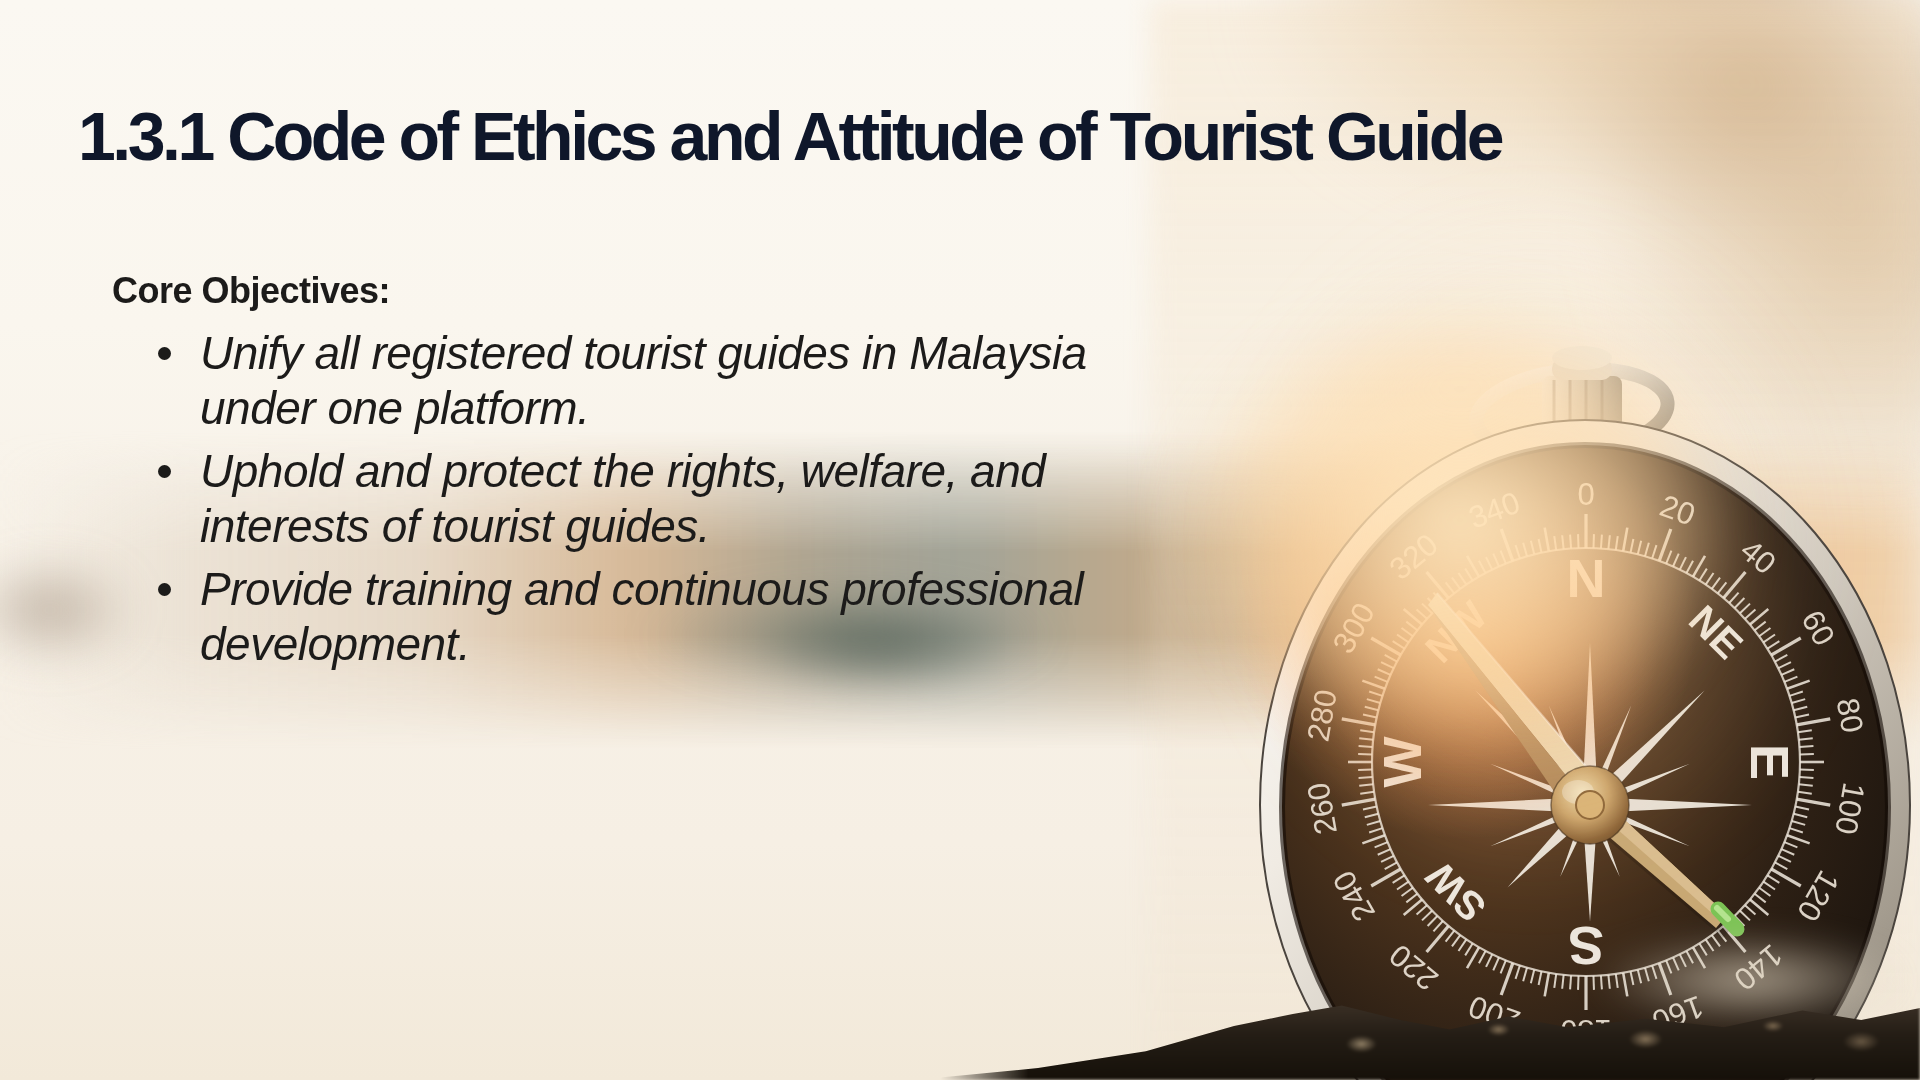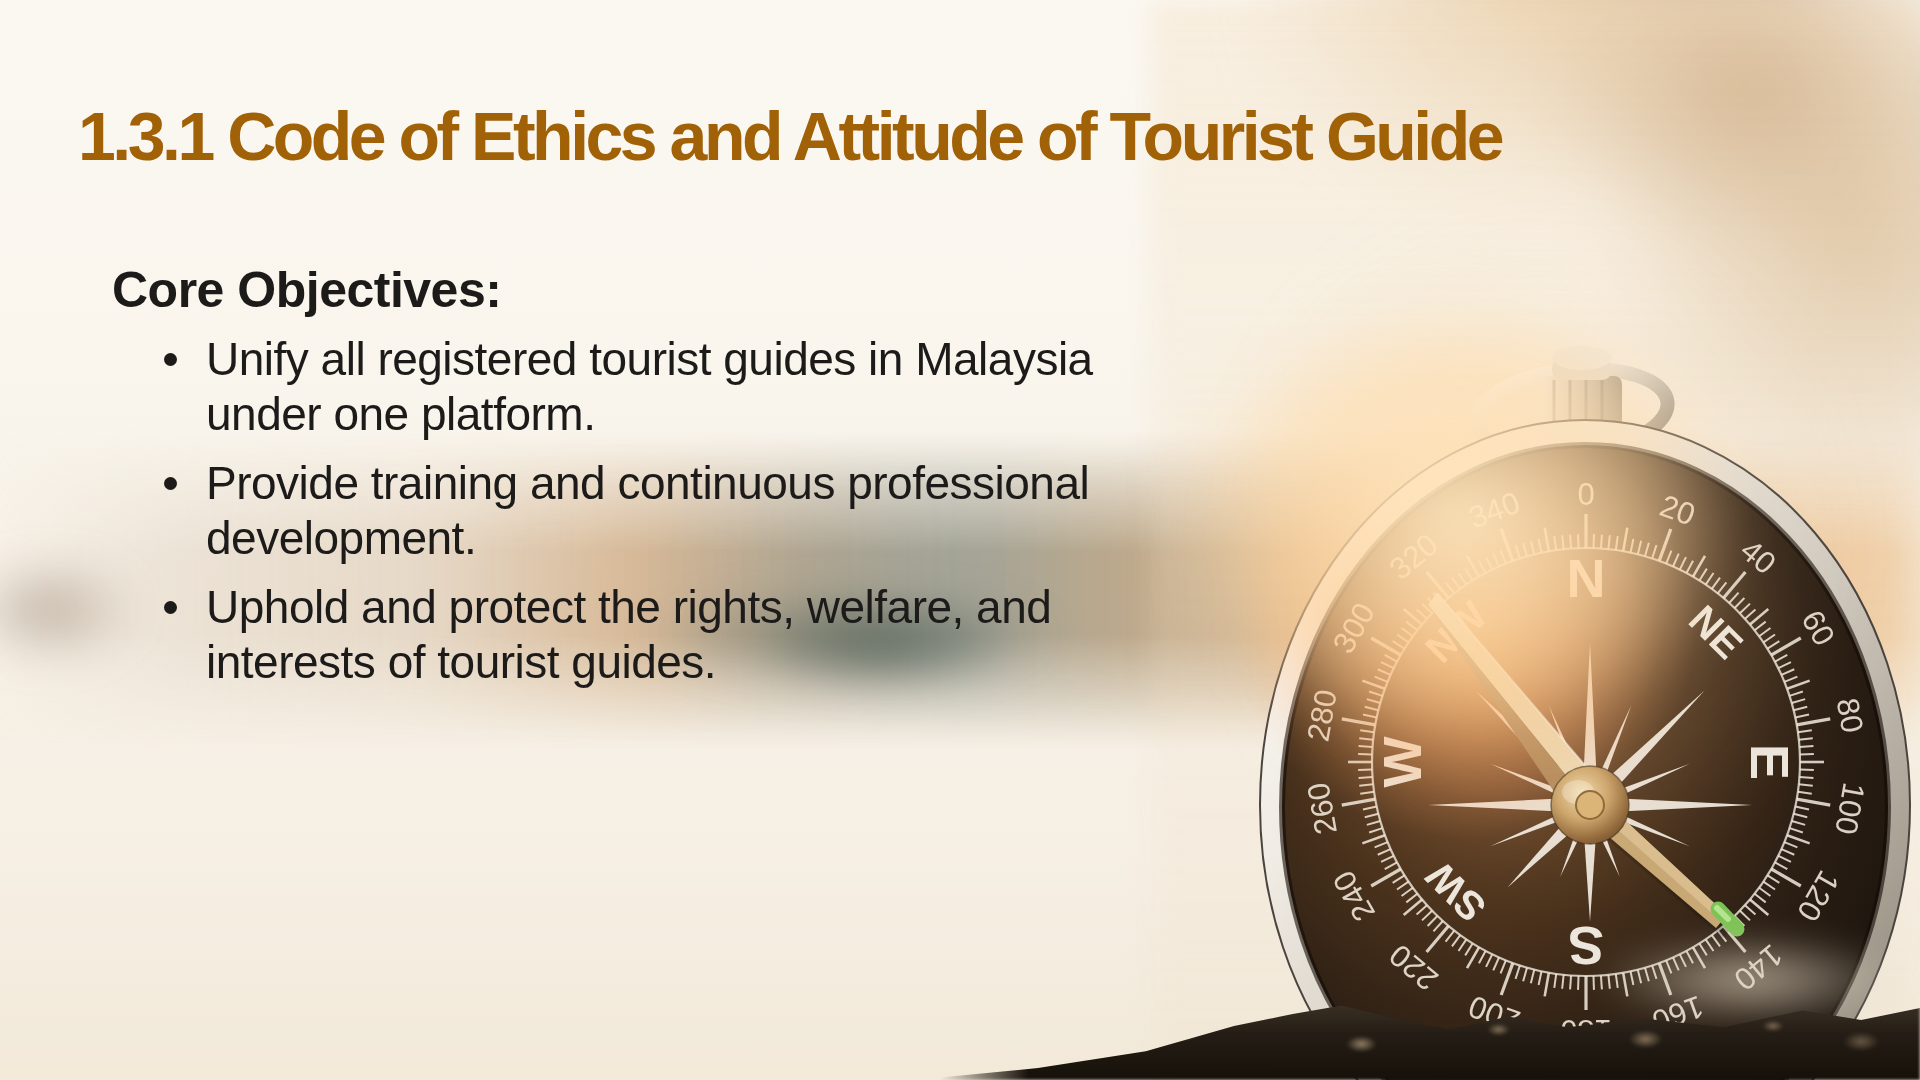"1.3.1 Code of Ethics and" h1.title { color: #a16207 -> #0f172a }
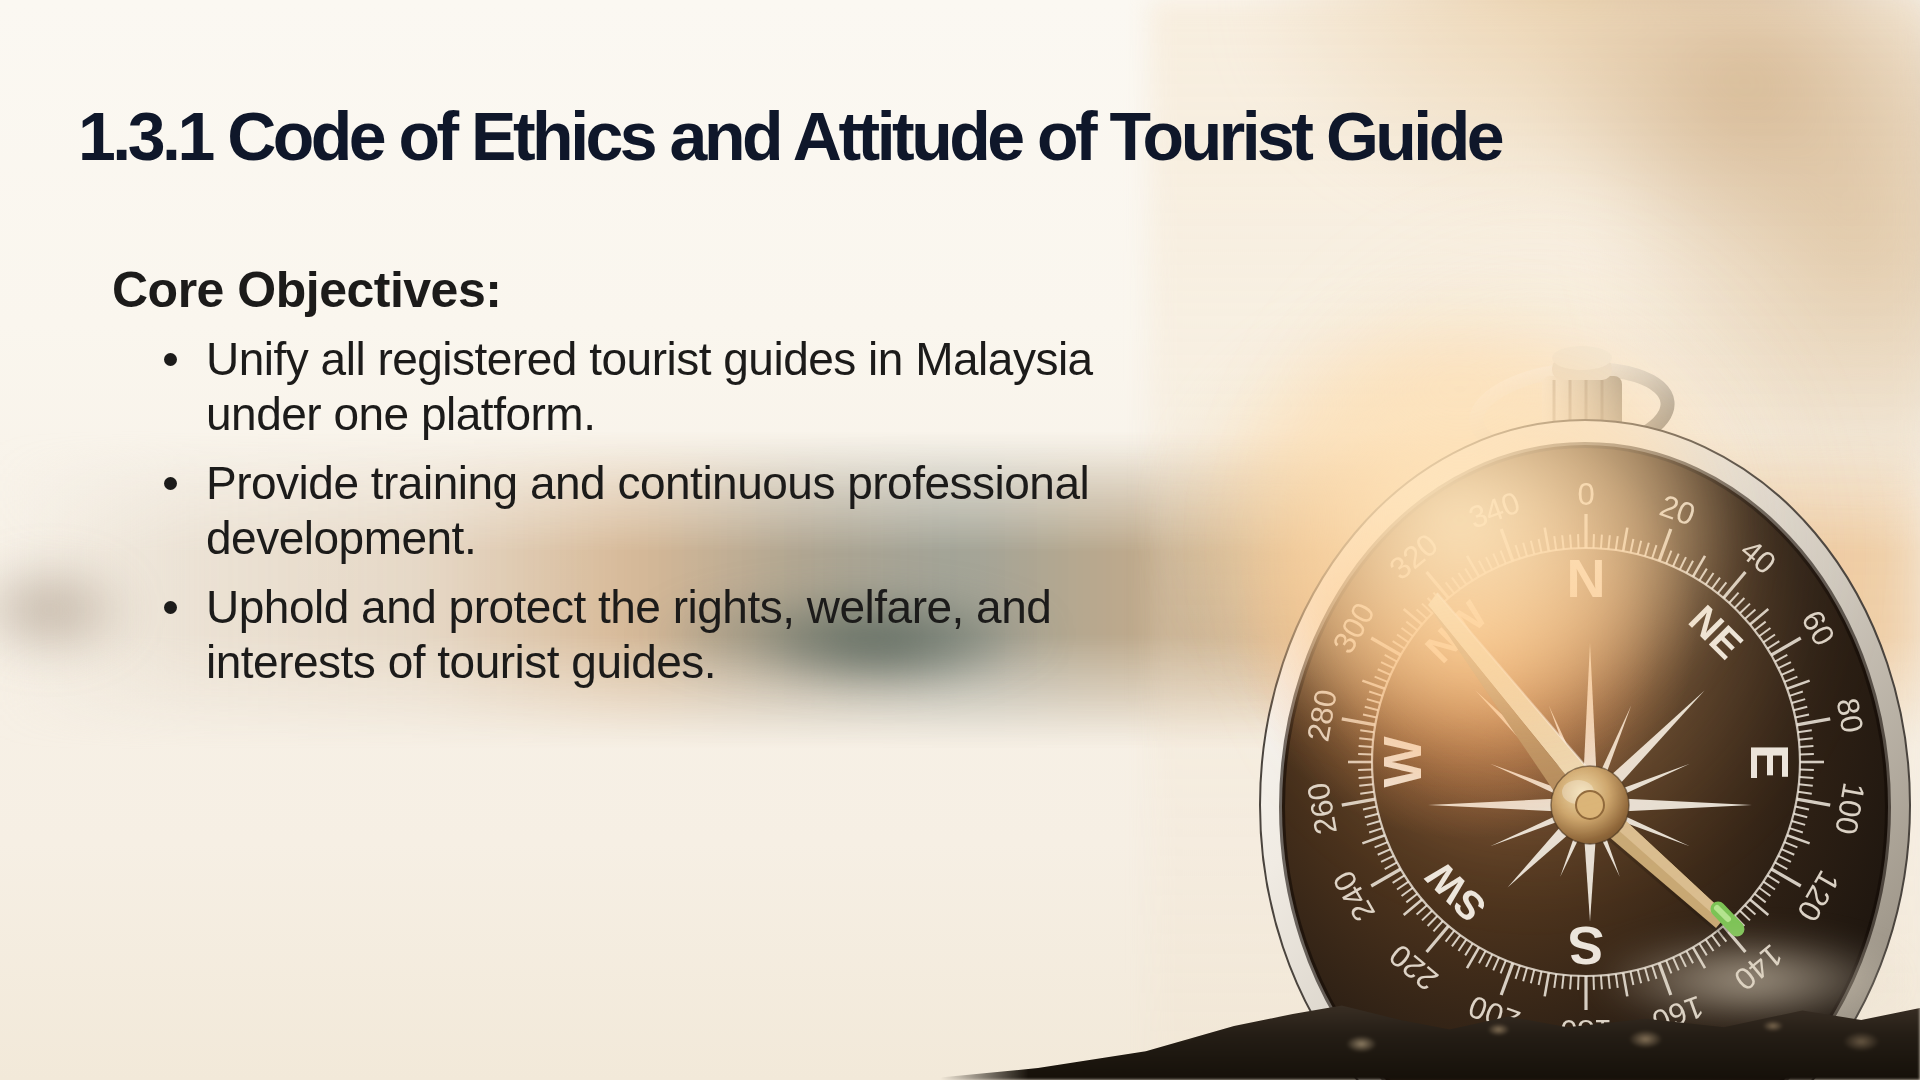"Core Objectives:" .objectives-heading { font-size: 50px -> 36px }
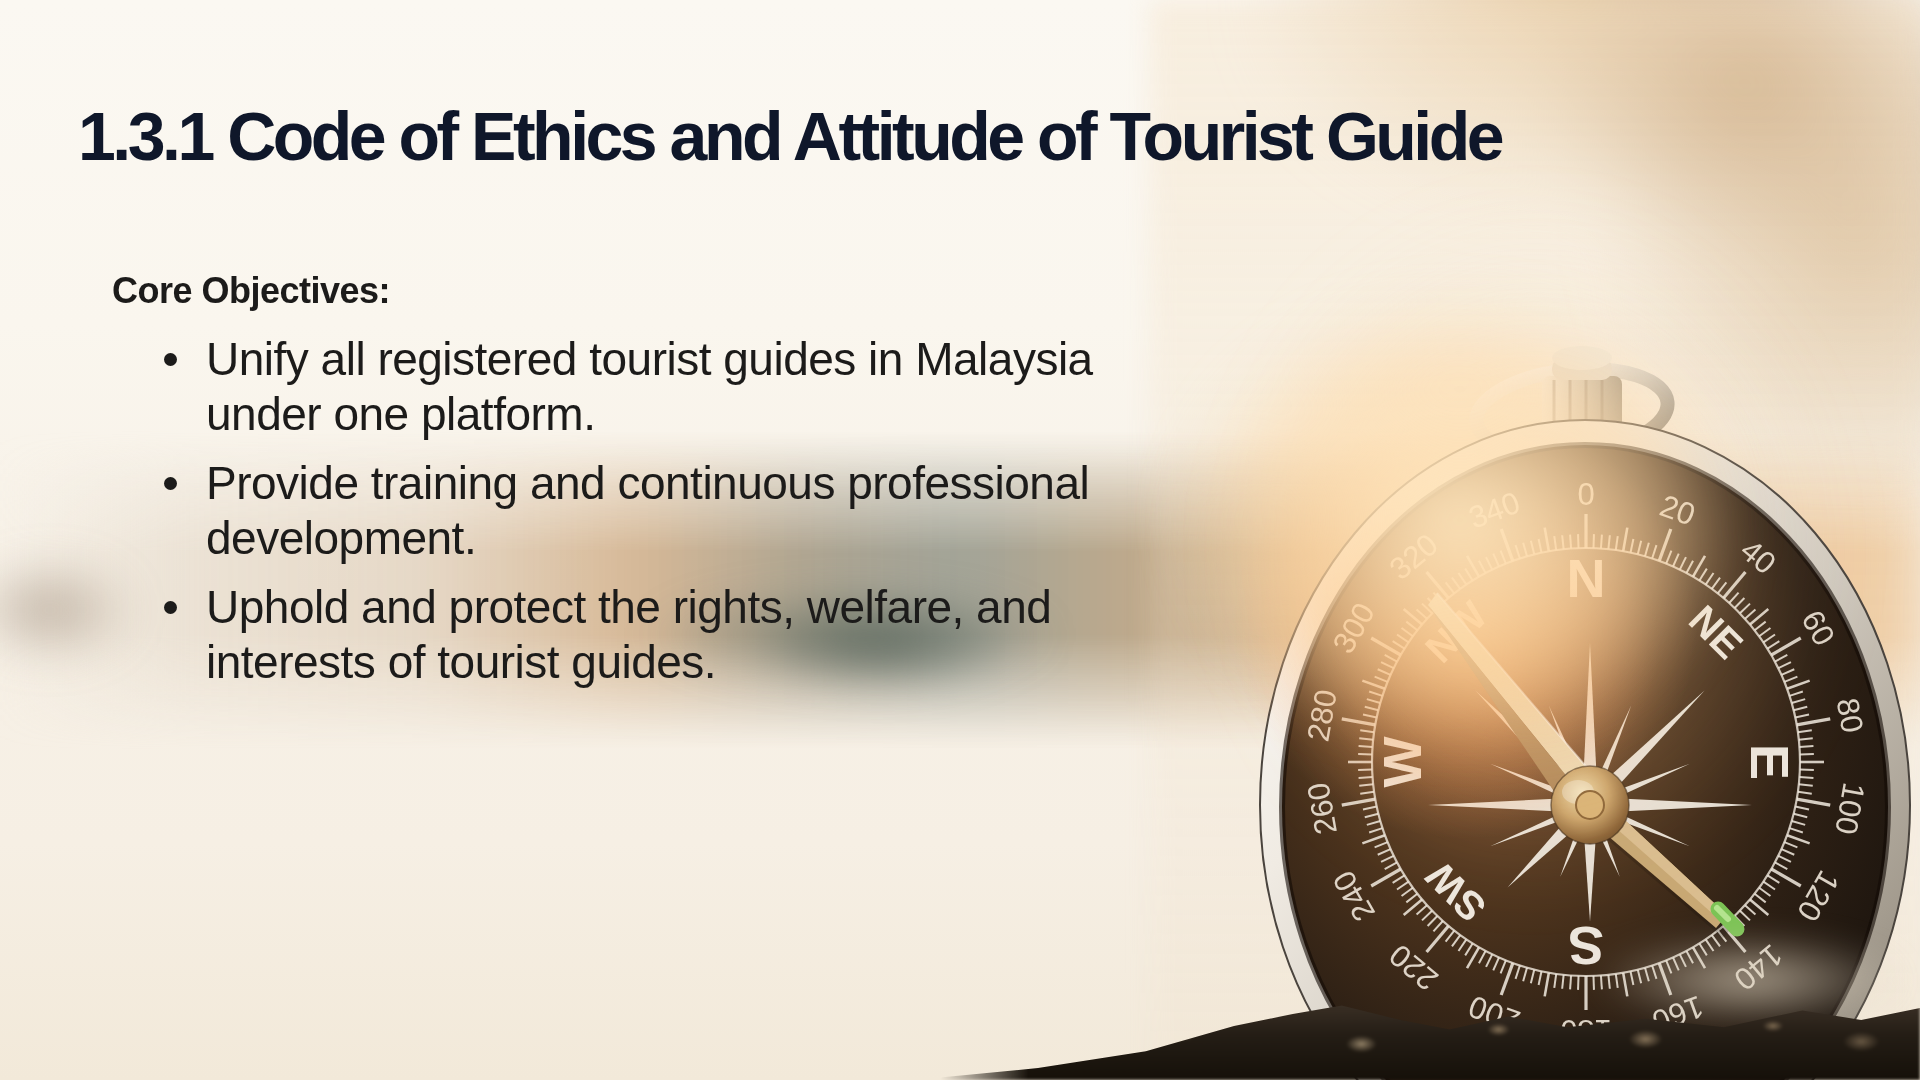"Unify all registered tourist guides" .objectives-list li { font-style: none -> italic; margin: 14px -> 8px }
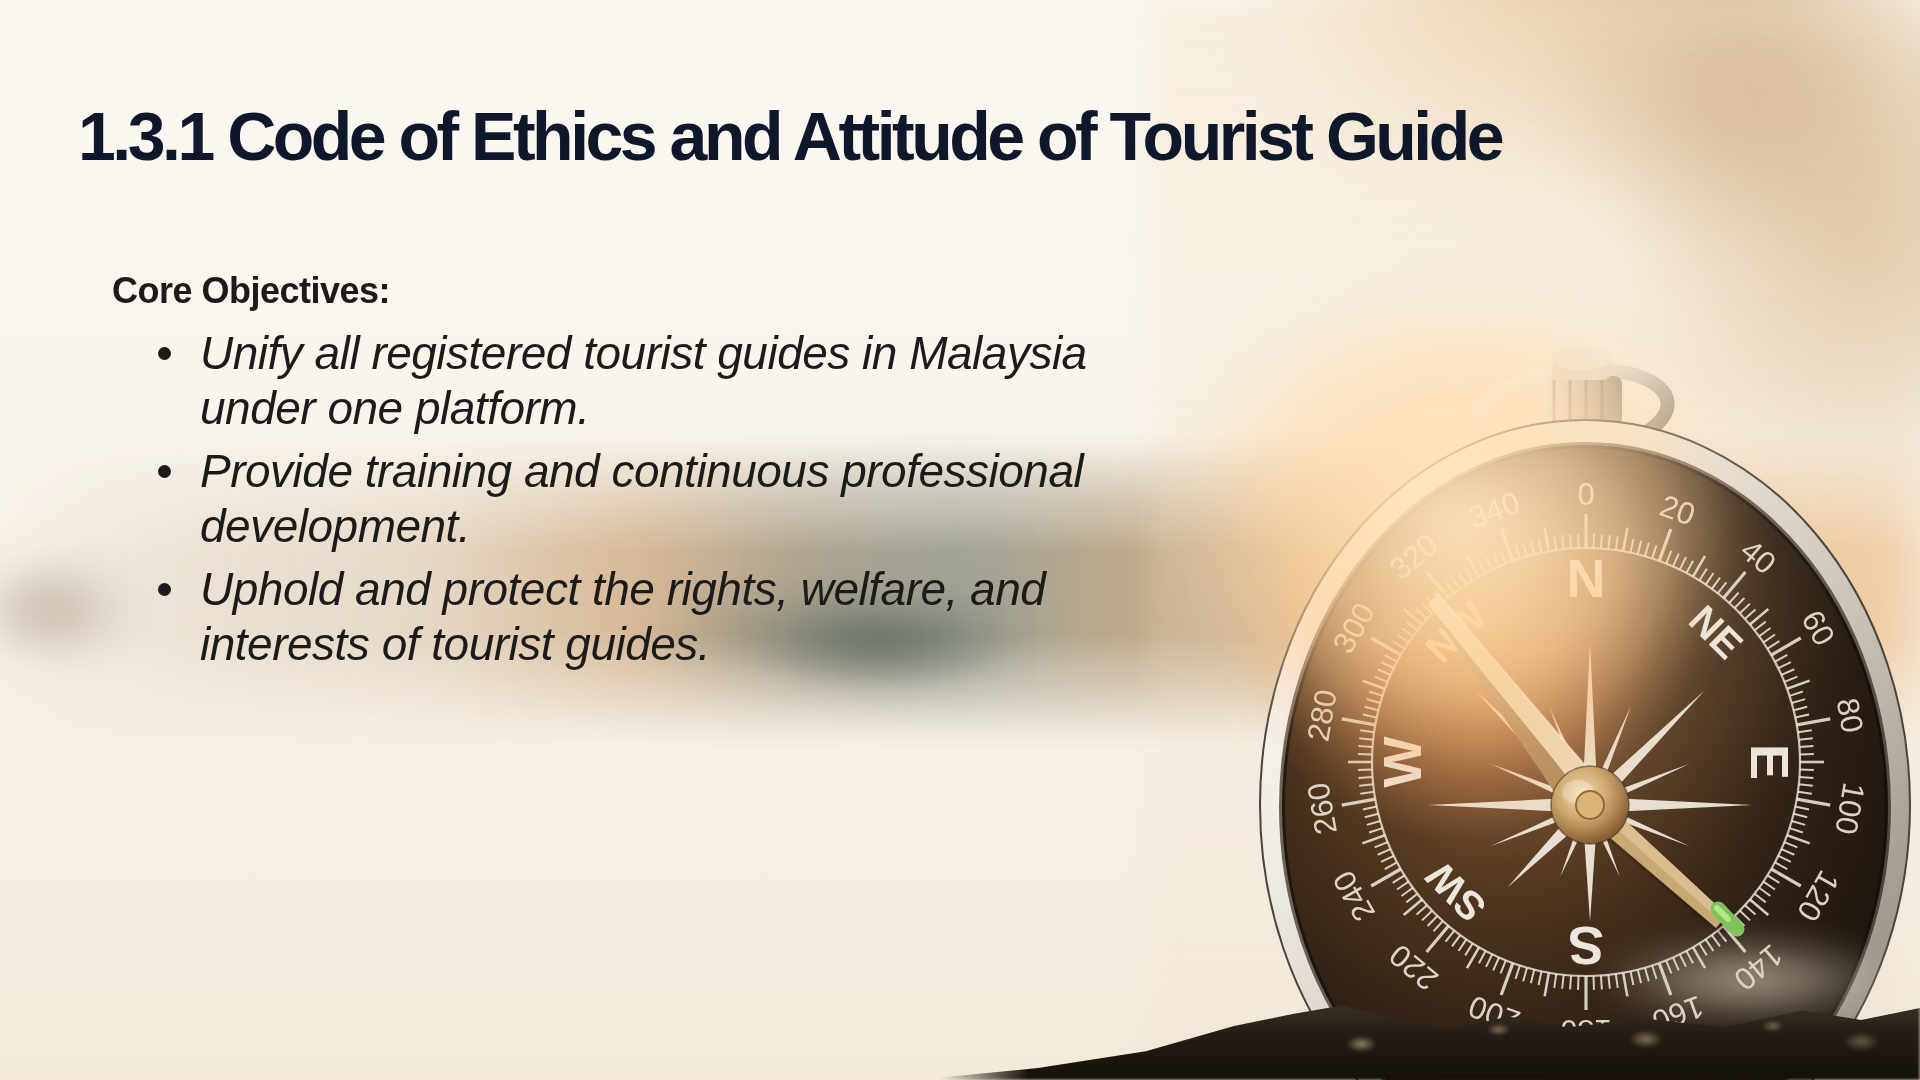"Provide training and continuous" li { order: before "Uphold and protect the rights," -> after "Uphold and protect the rights," }
